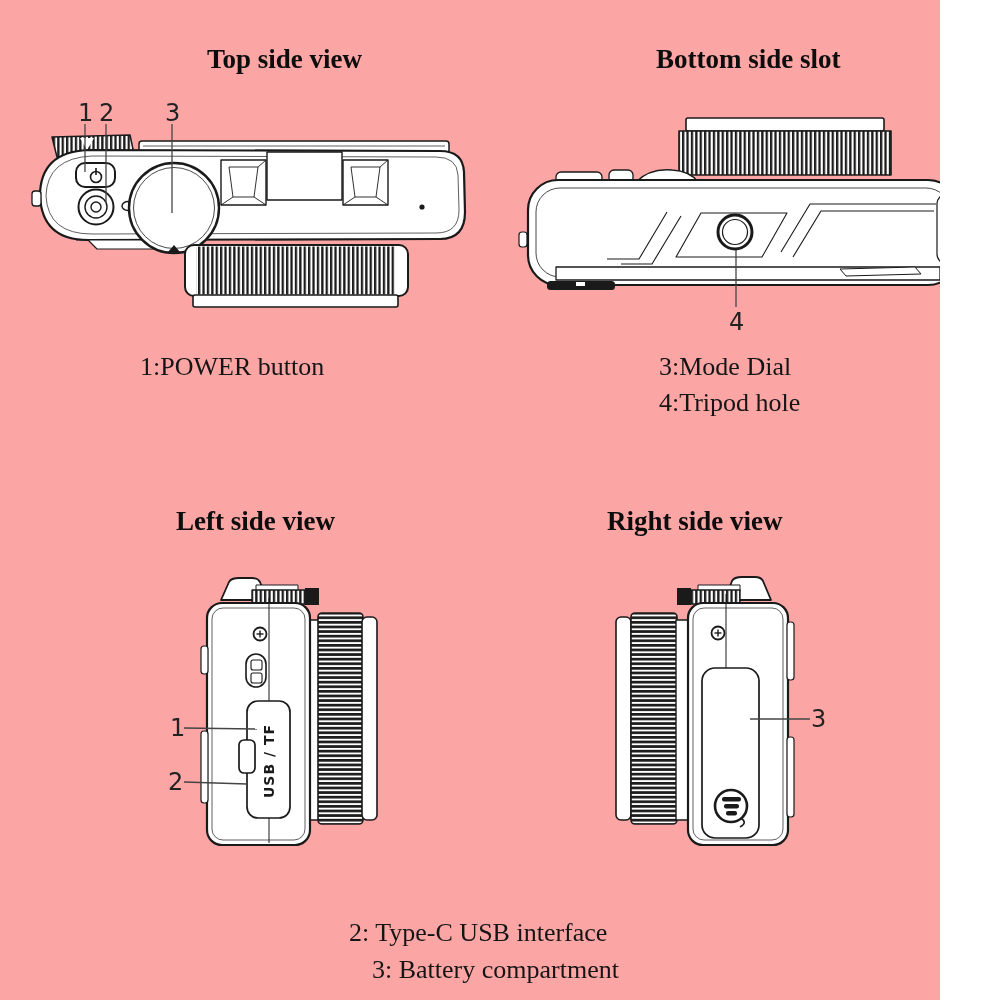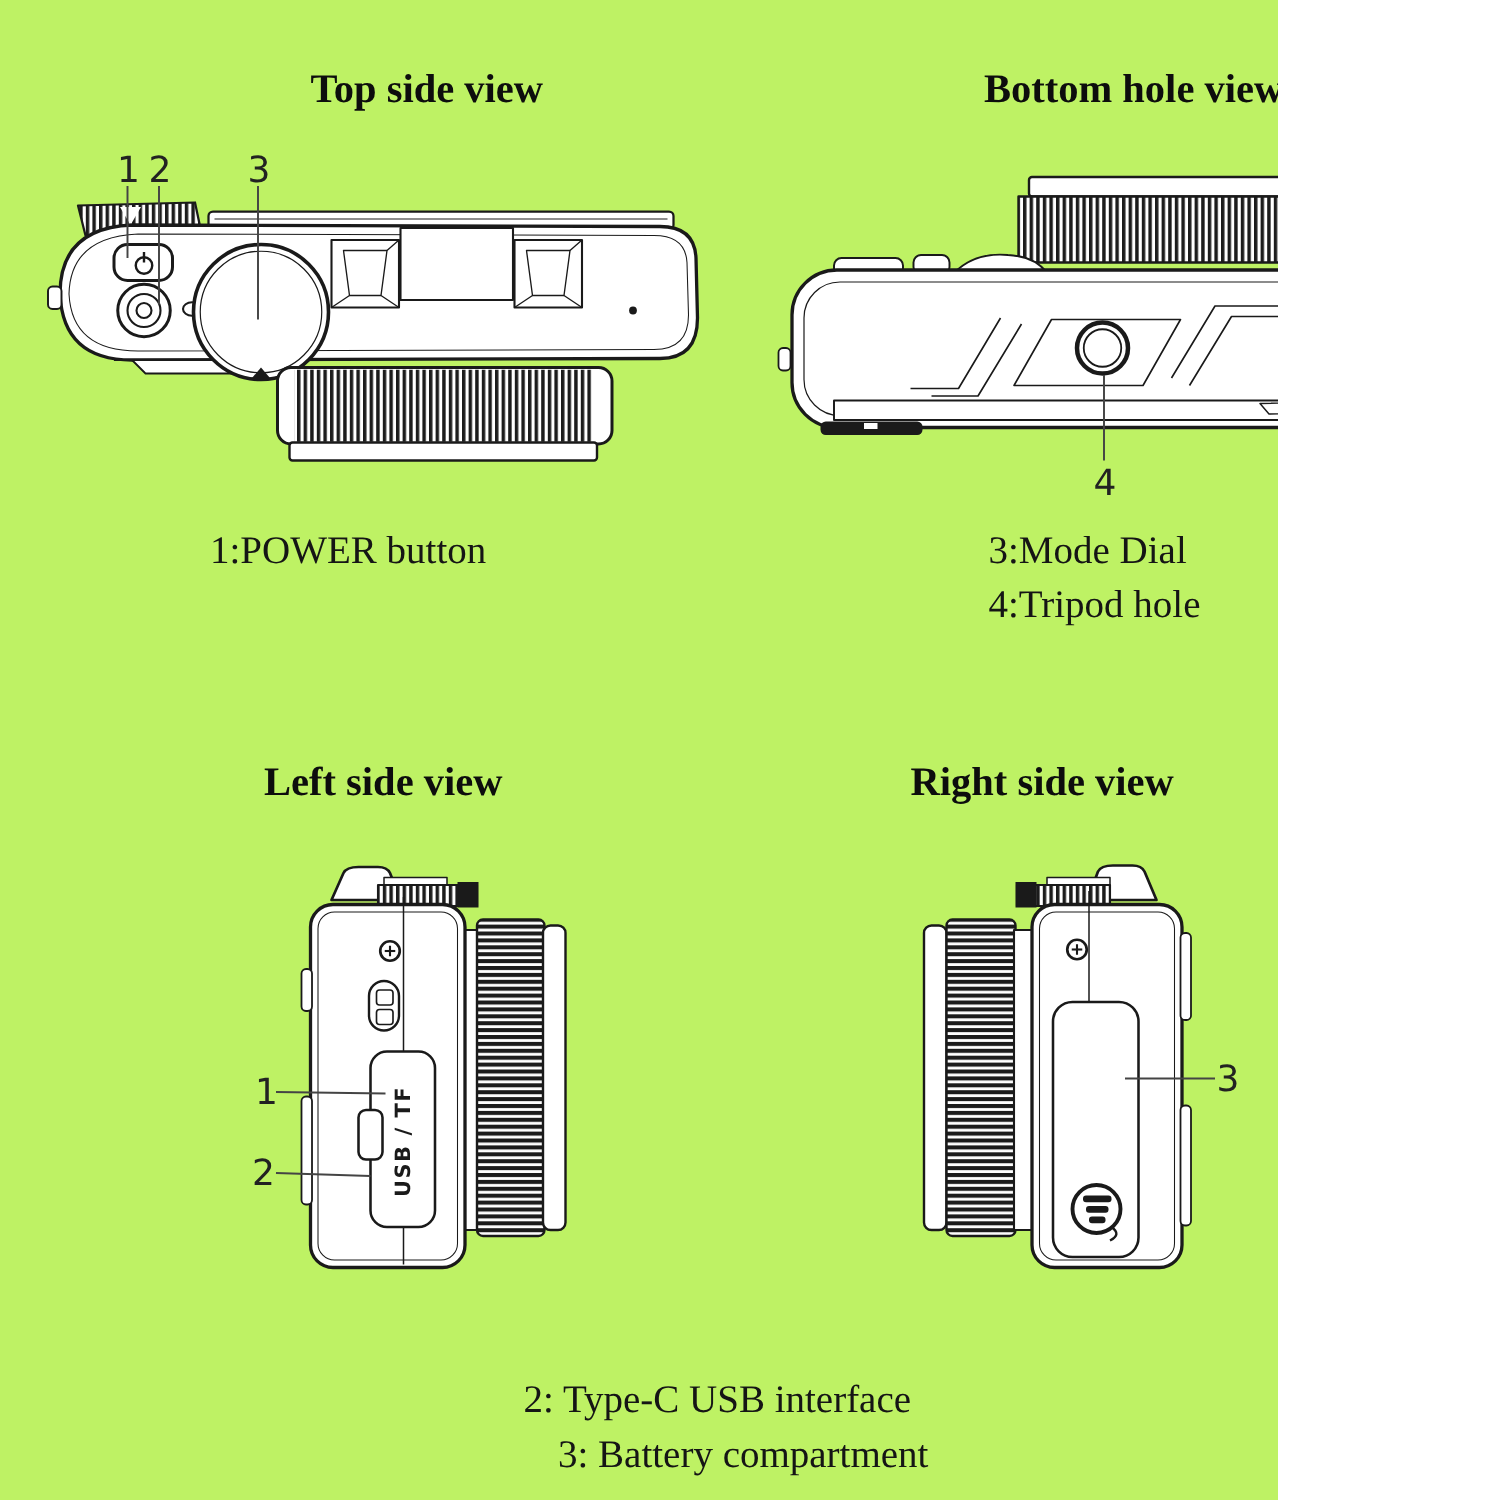"Top side view" #stage { background: #bef264 -> #fca5a5; width: 852px -> 940px }
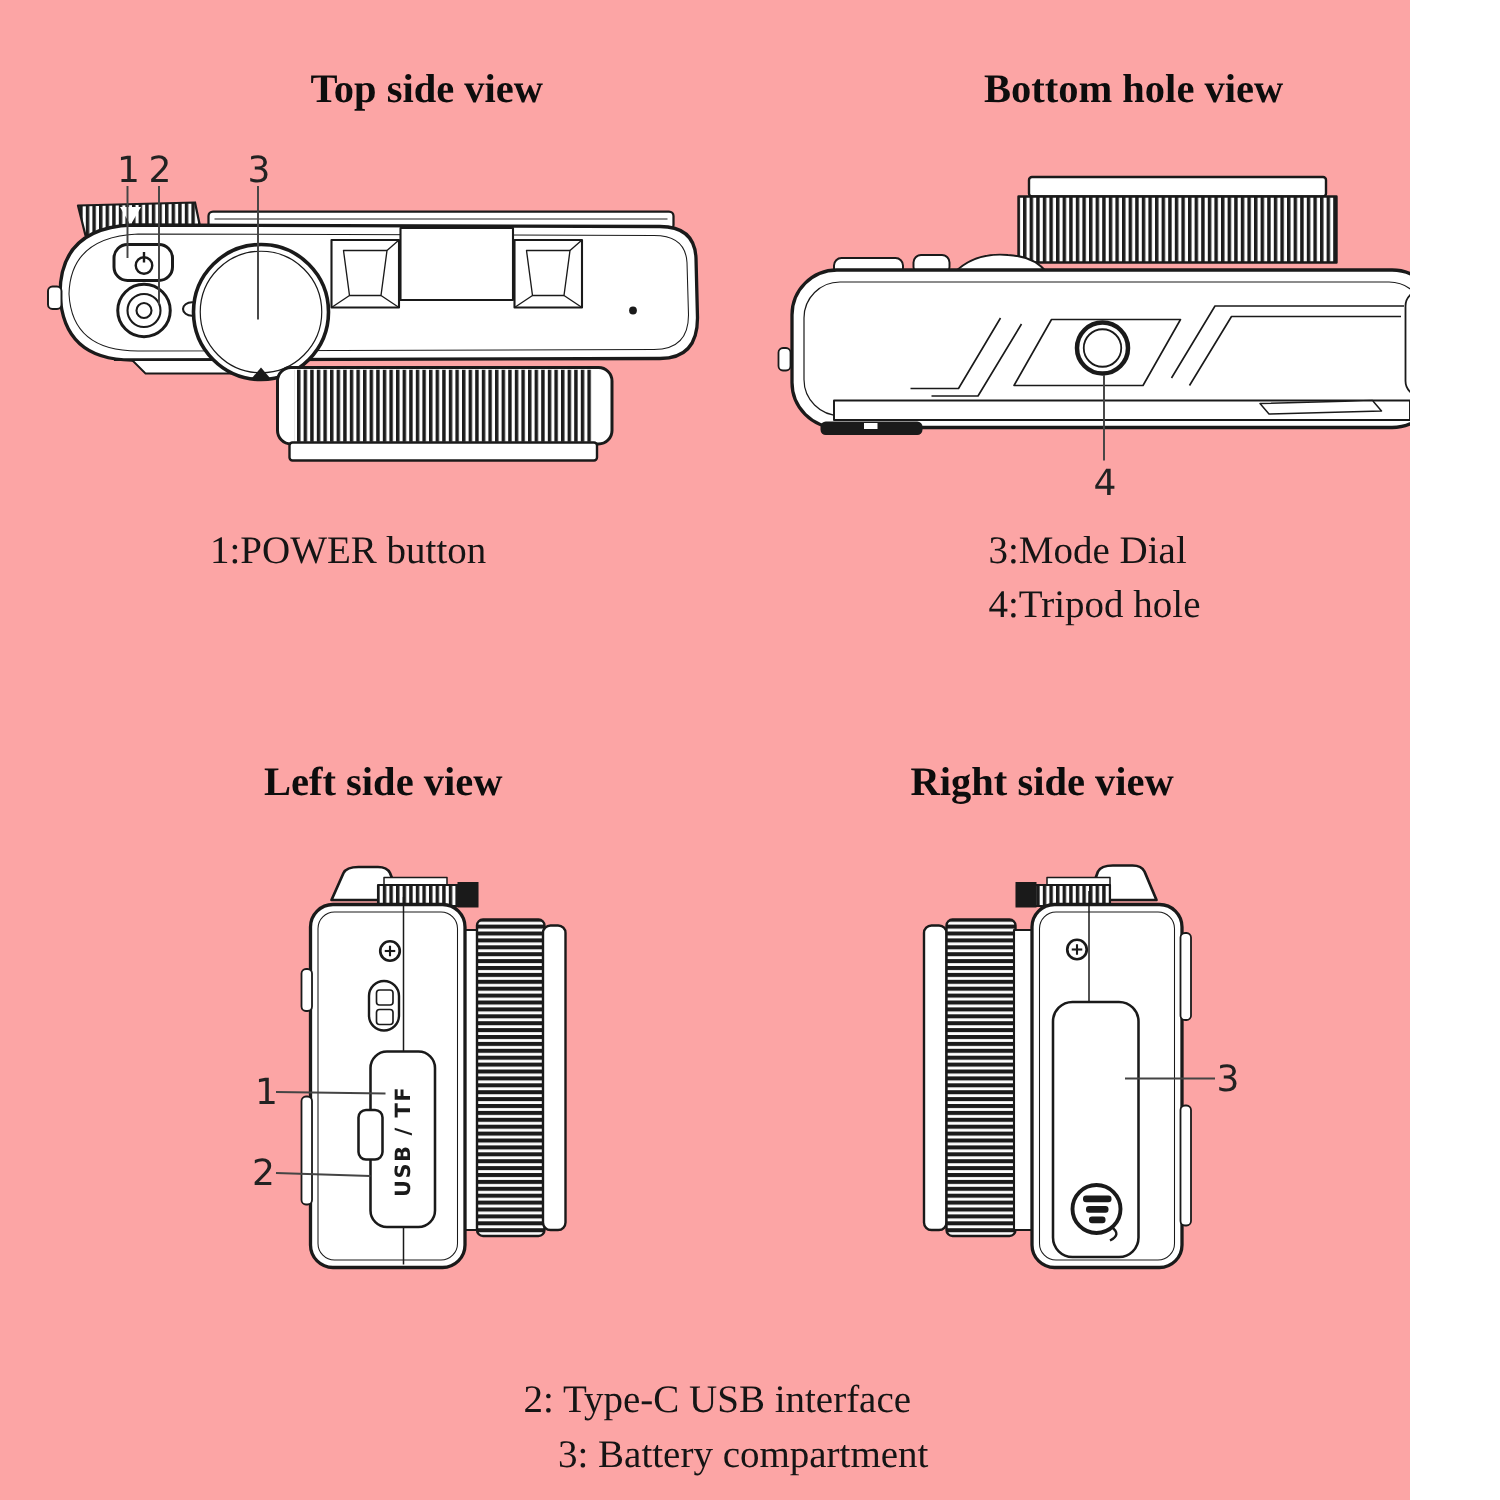"Bottom hole view" div.title { text: hole view -> side slot }
